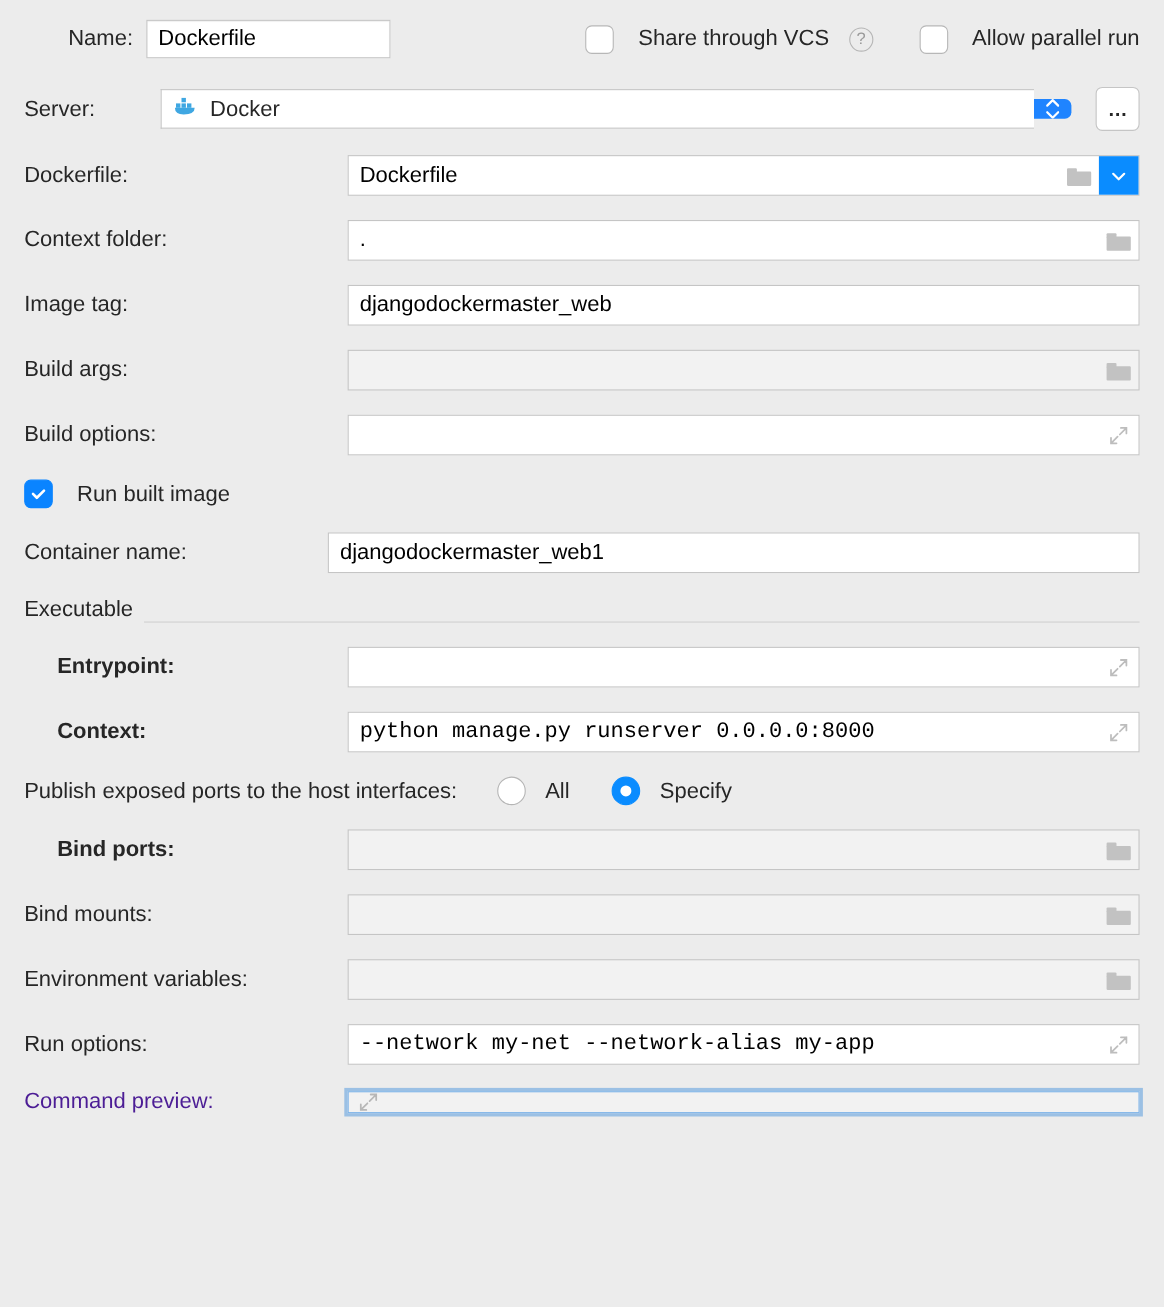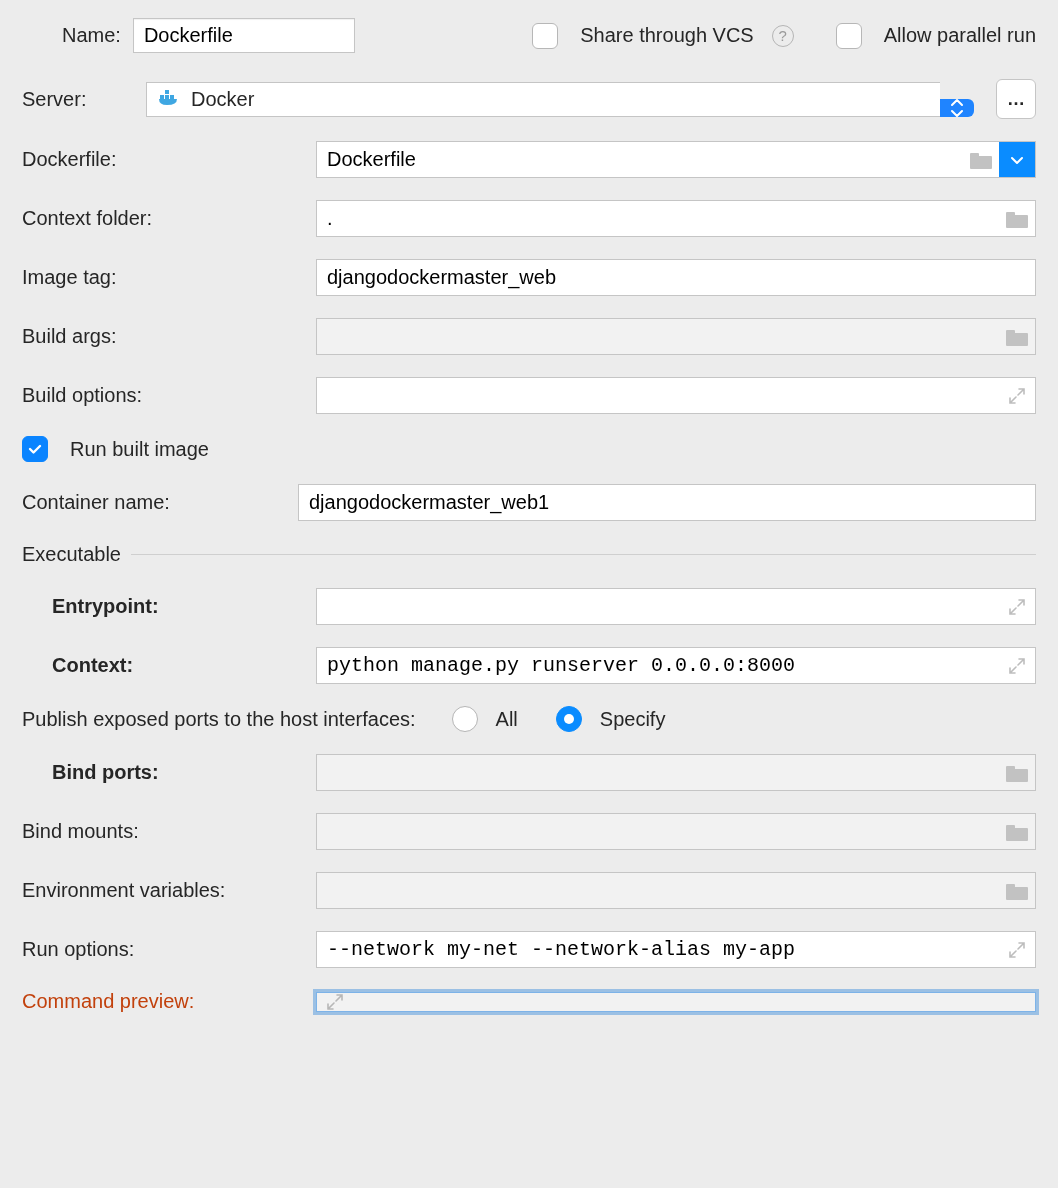"Docker" .select-wrap { align-items: flex-end -> center }
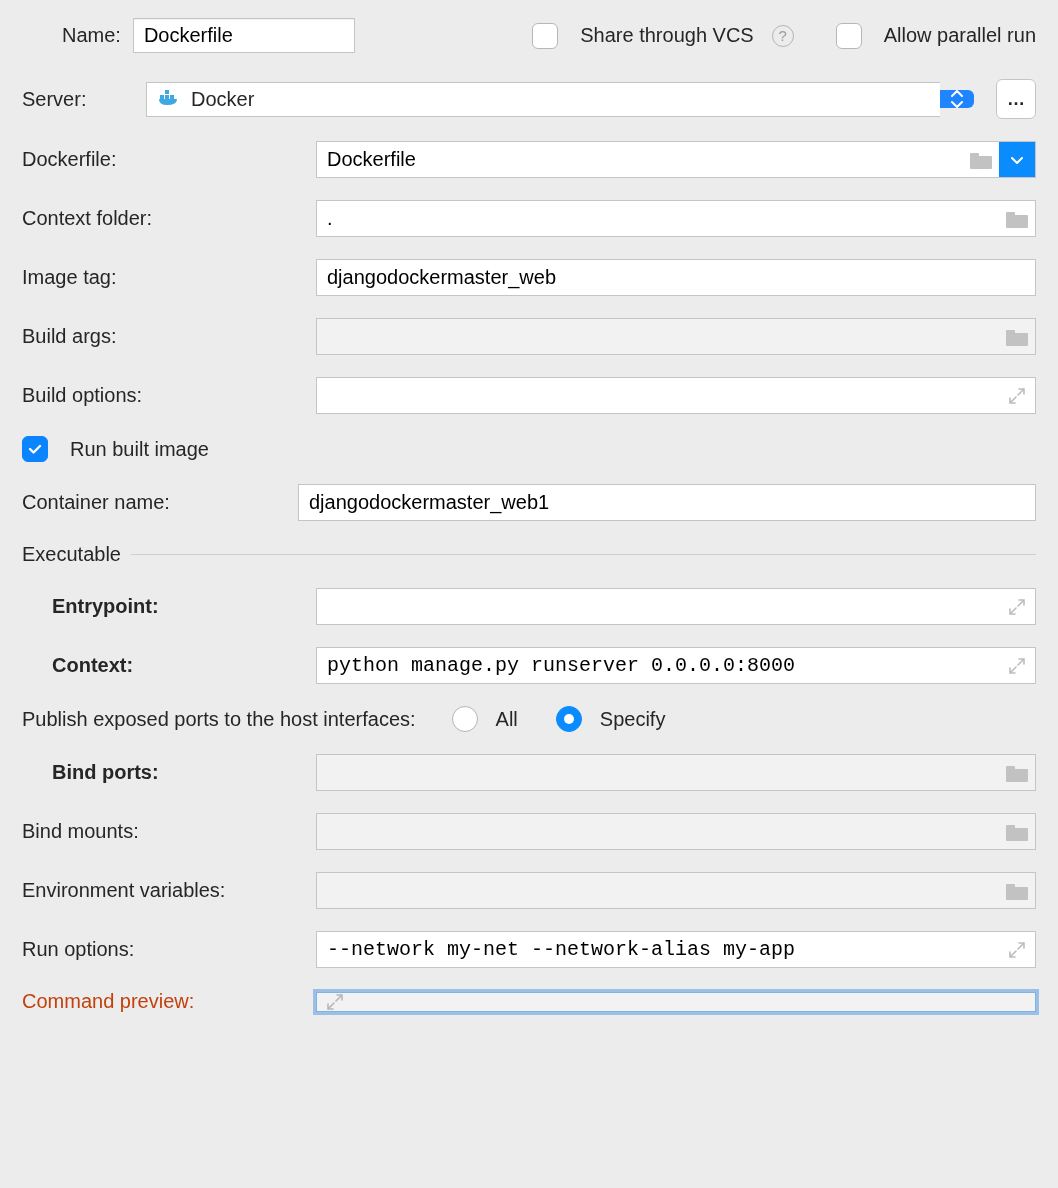"Executable" .section-title-row { align-items: center -> flex-end }
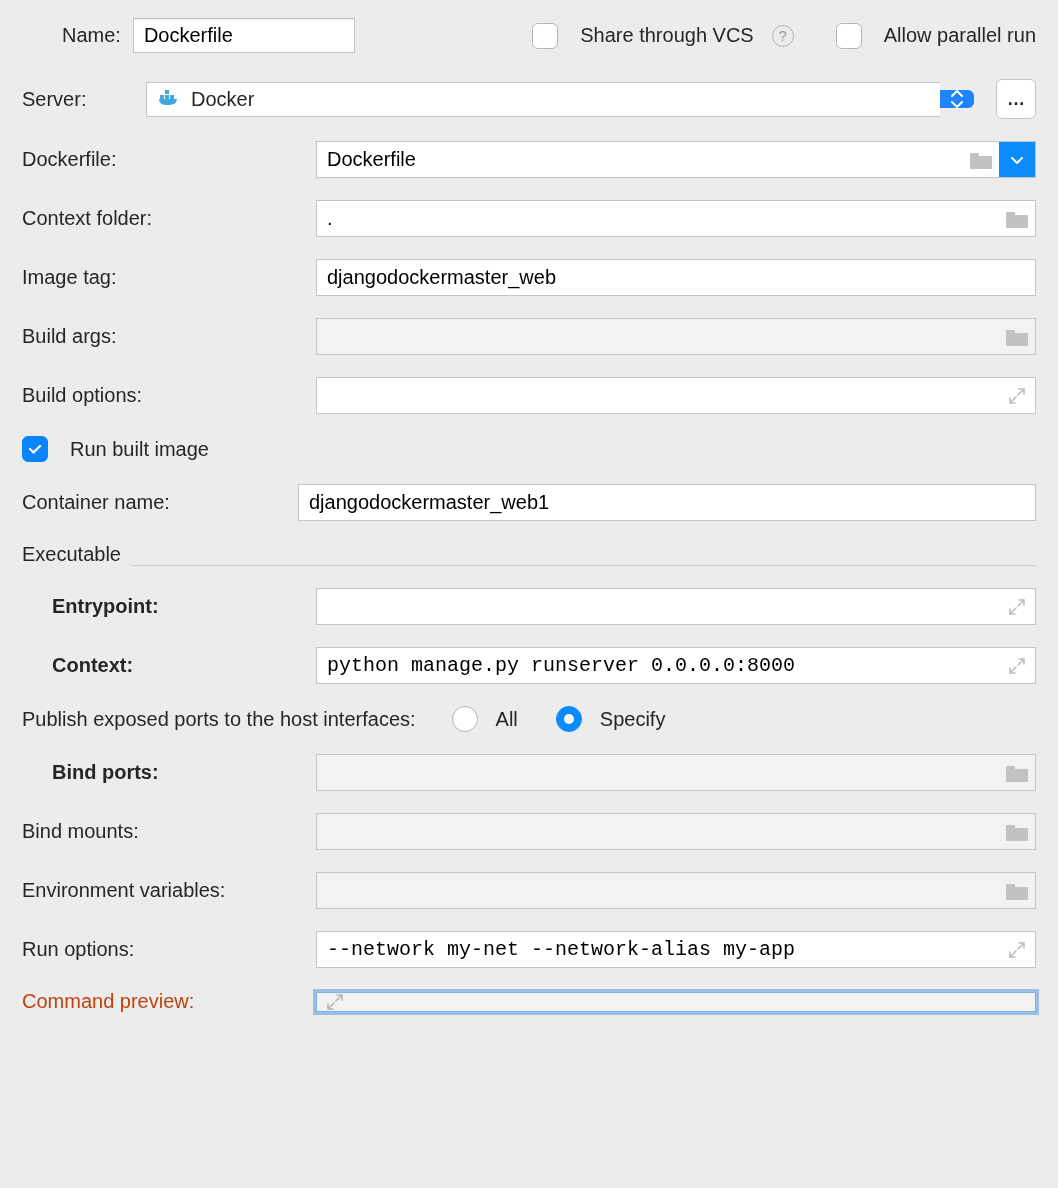"Command preview:" .preview-label { color: #c2410c -> #4c1d95 }
